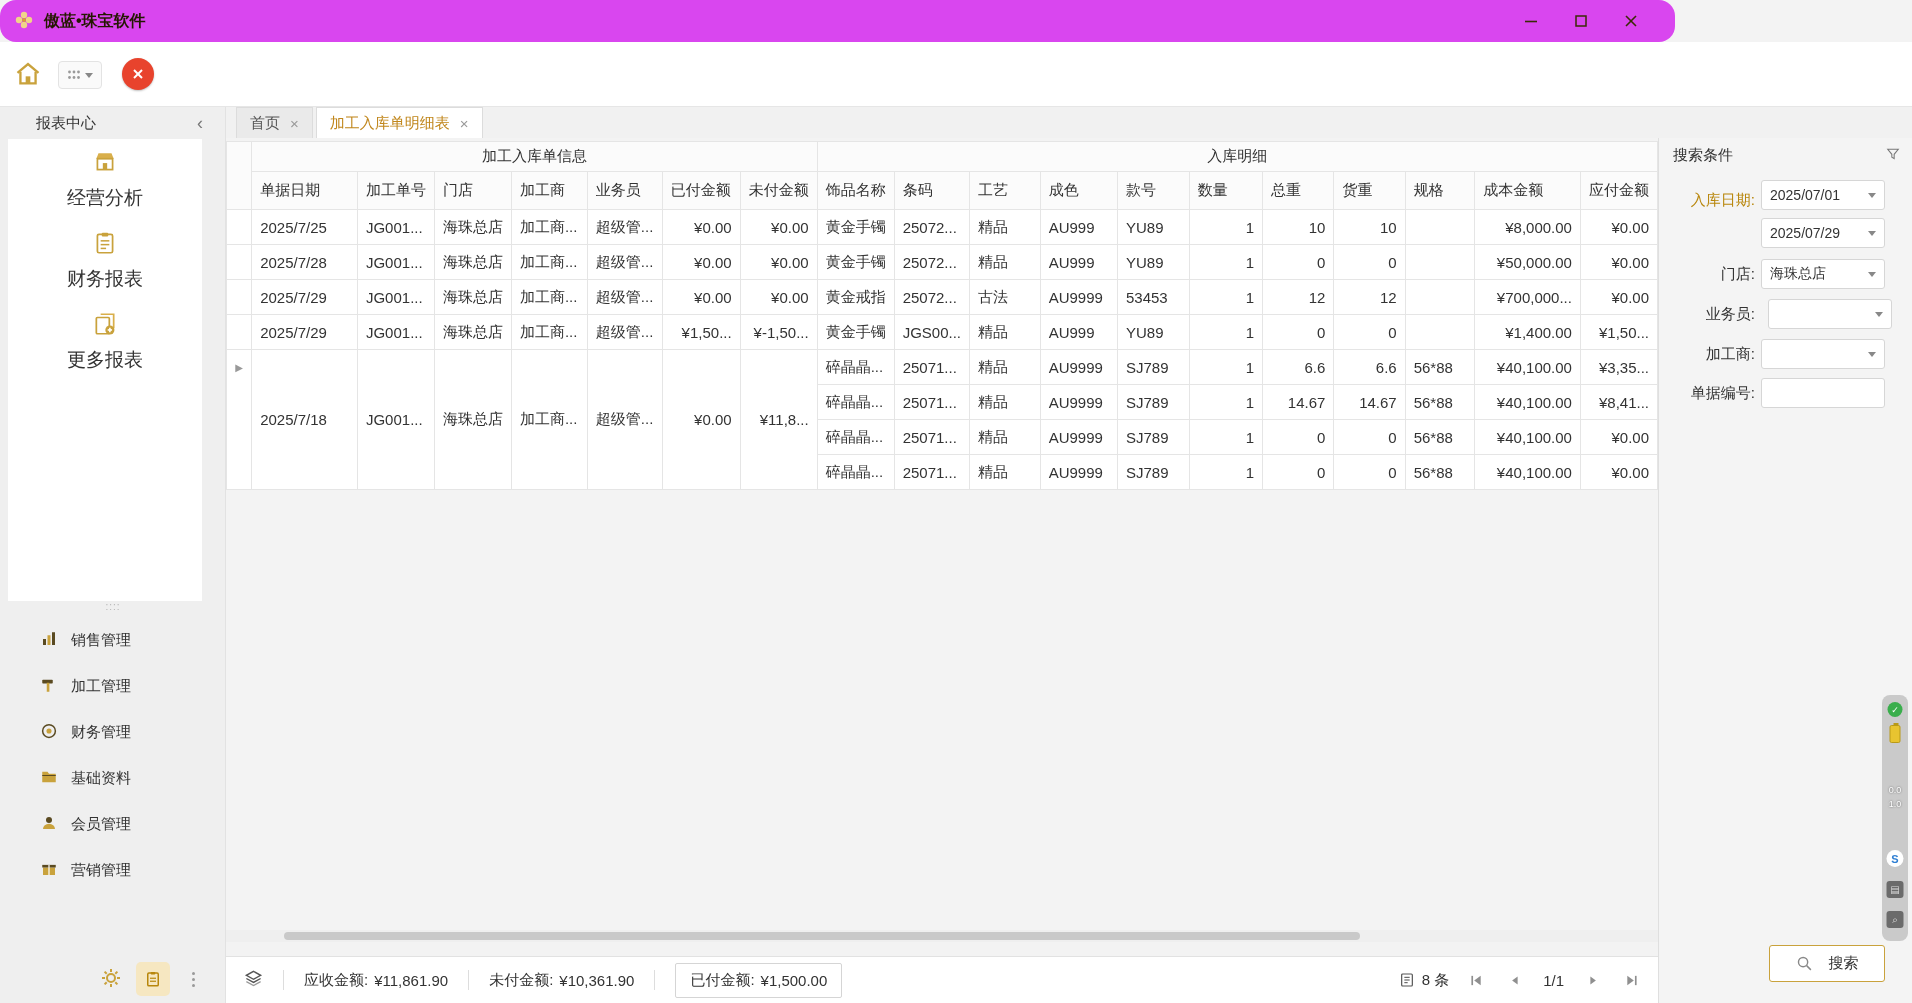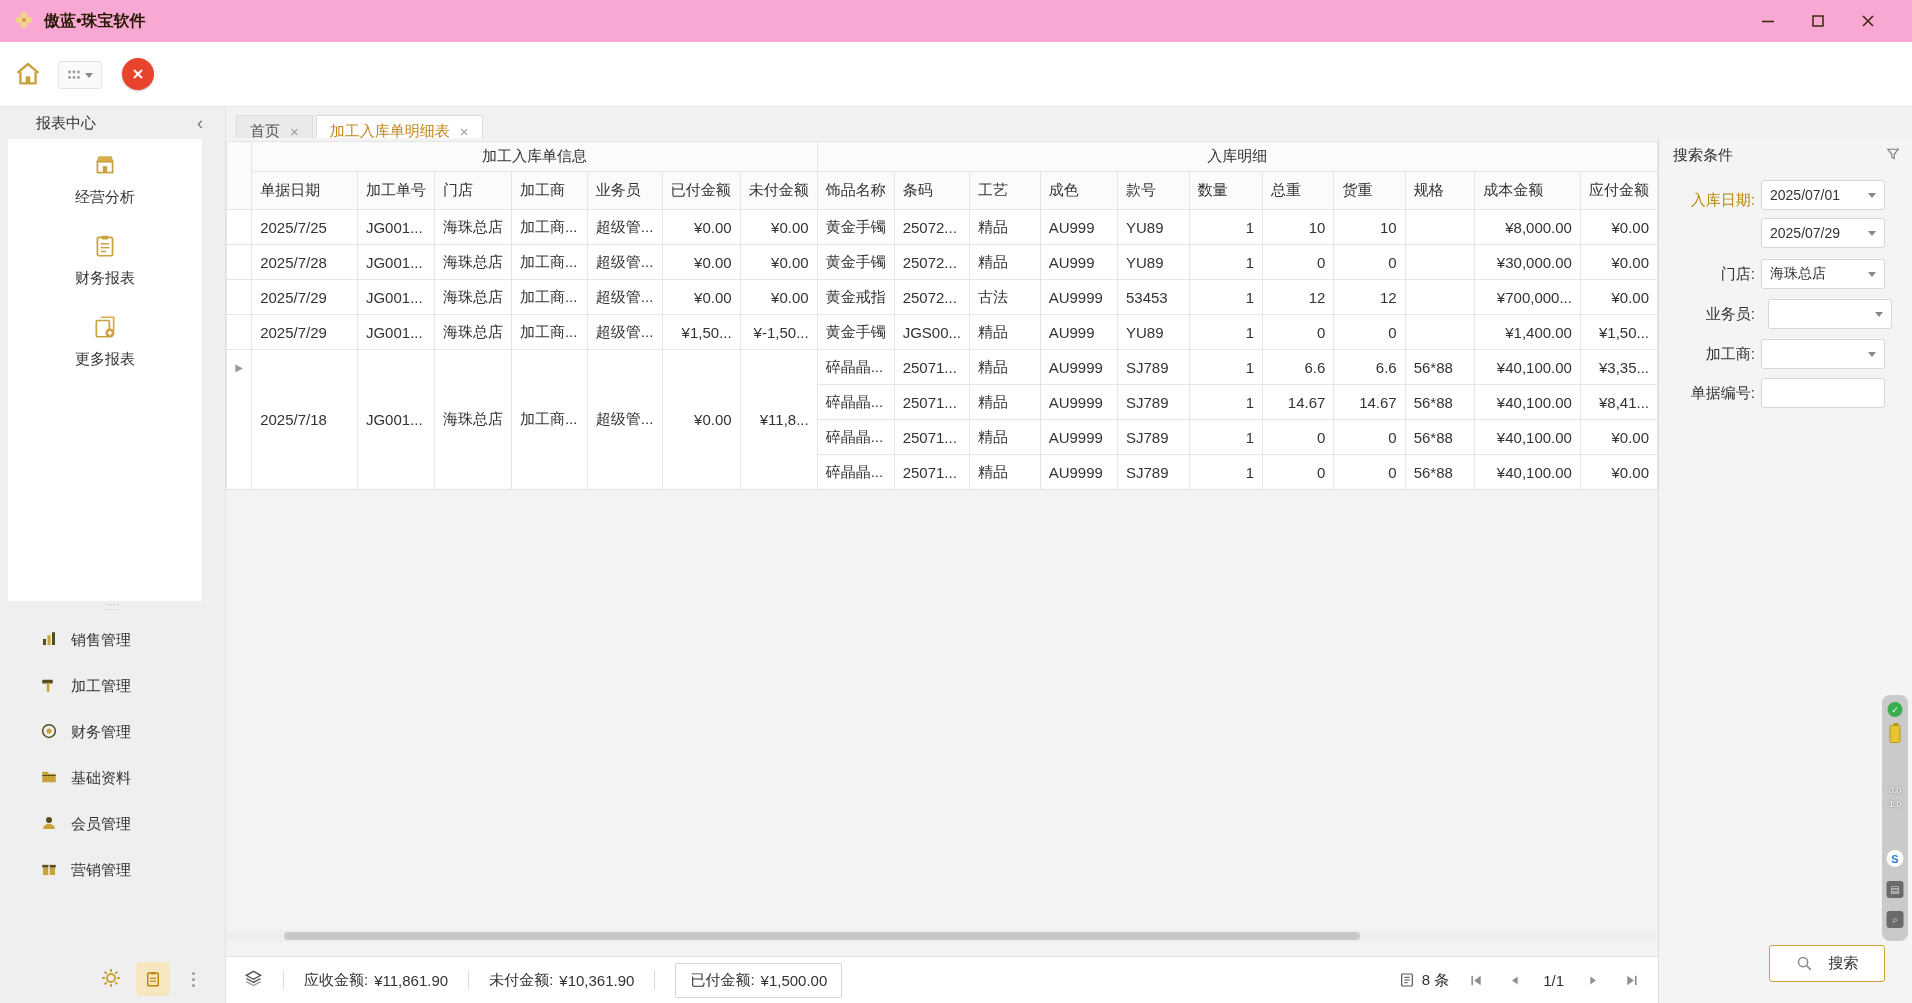"傲蓝•珠宝软件" .titlebar { background: #f9a8d4 -> #d946ef; border-radius: none -> 16px; width: 1912px -> 1675px }
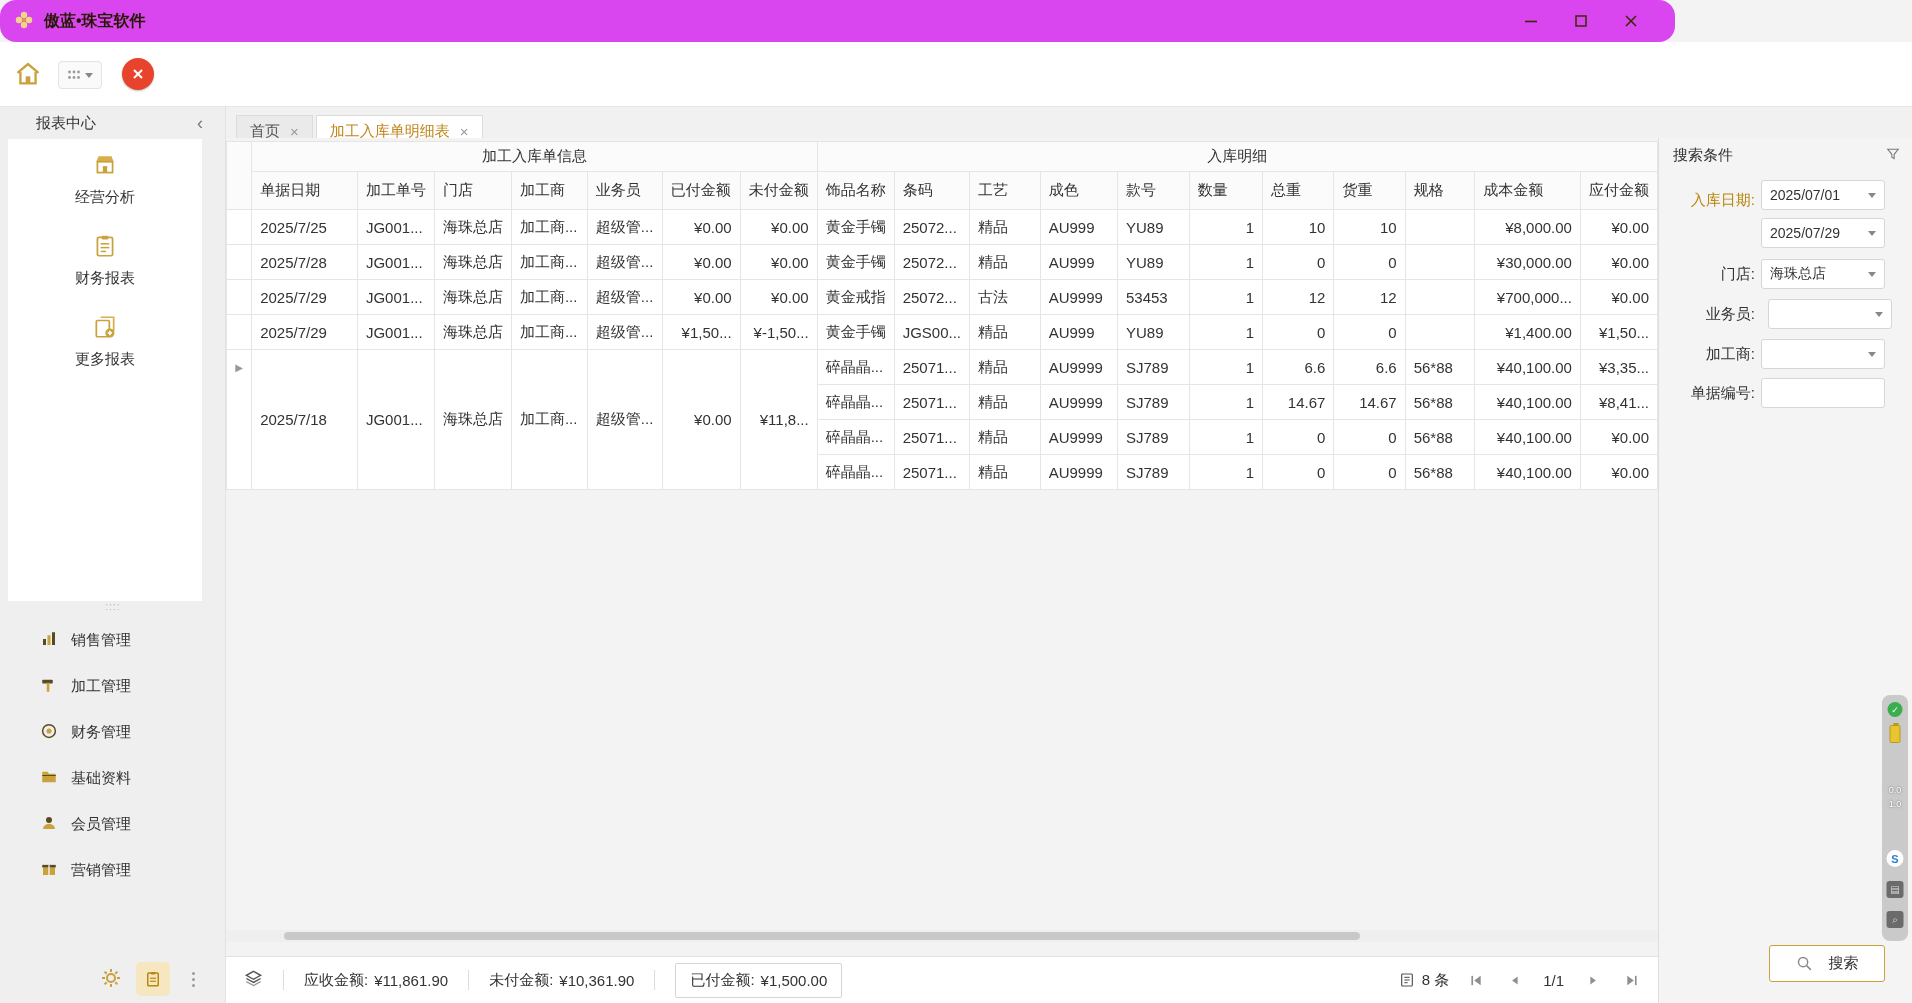"首页" .tabbar { align-items: flex-end -> none; border-bottom: 1px solid #0ea5e9 -> 6px solid #0ea5e9 }
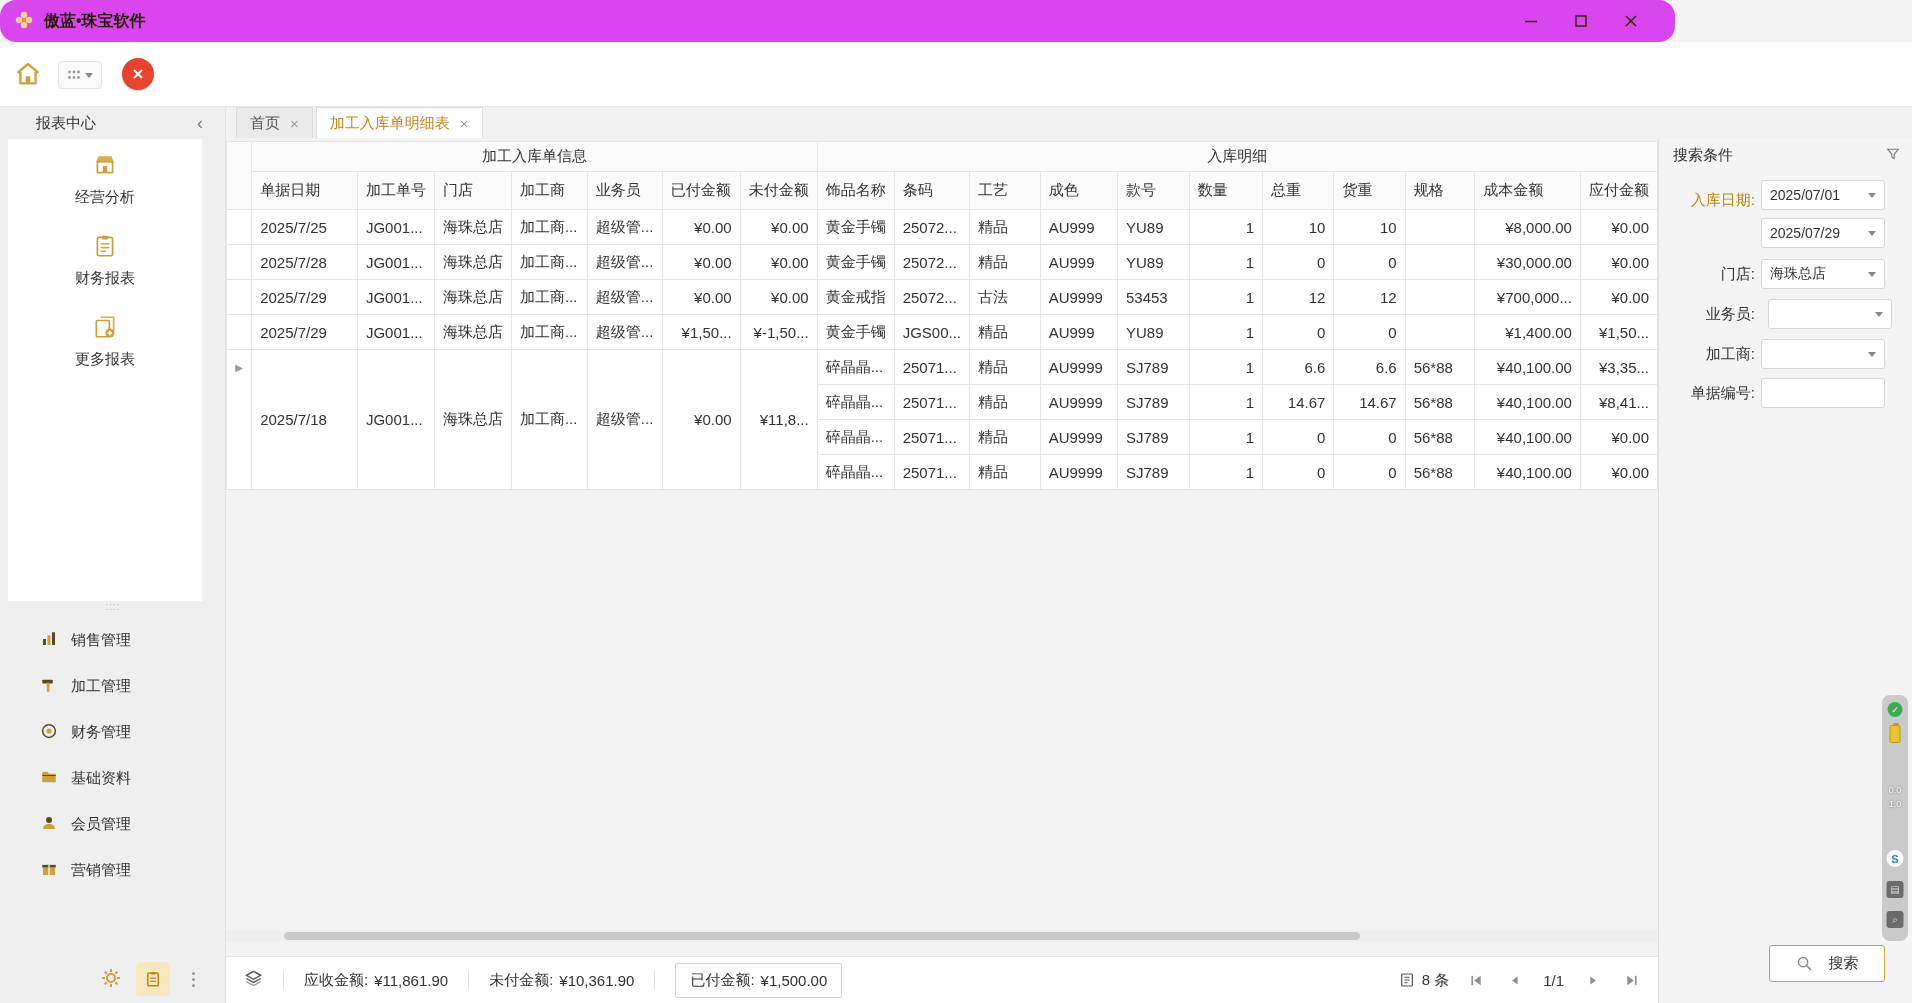"经营分析" .rlabel { font-size: 15px -> 19px }
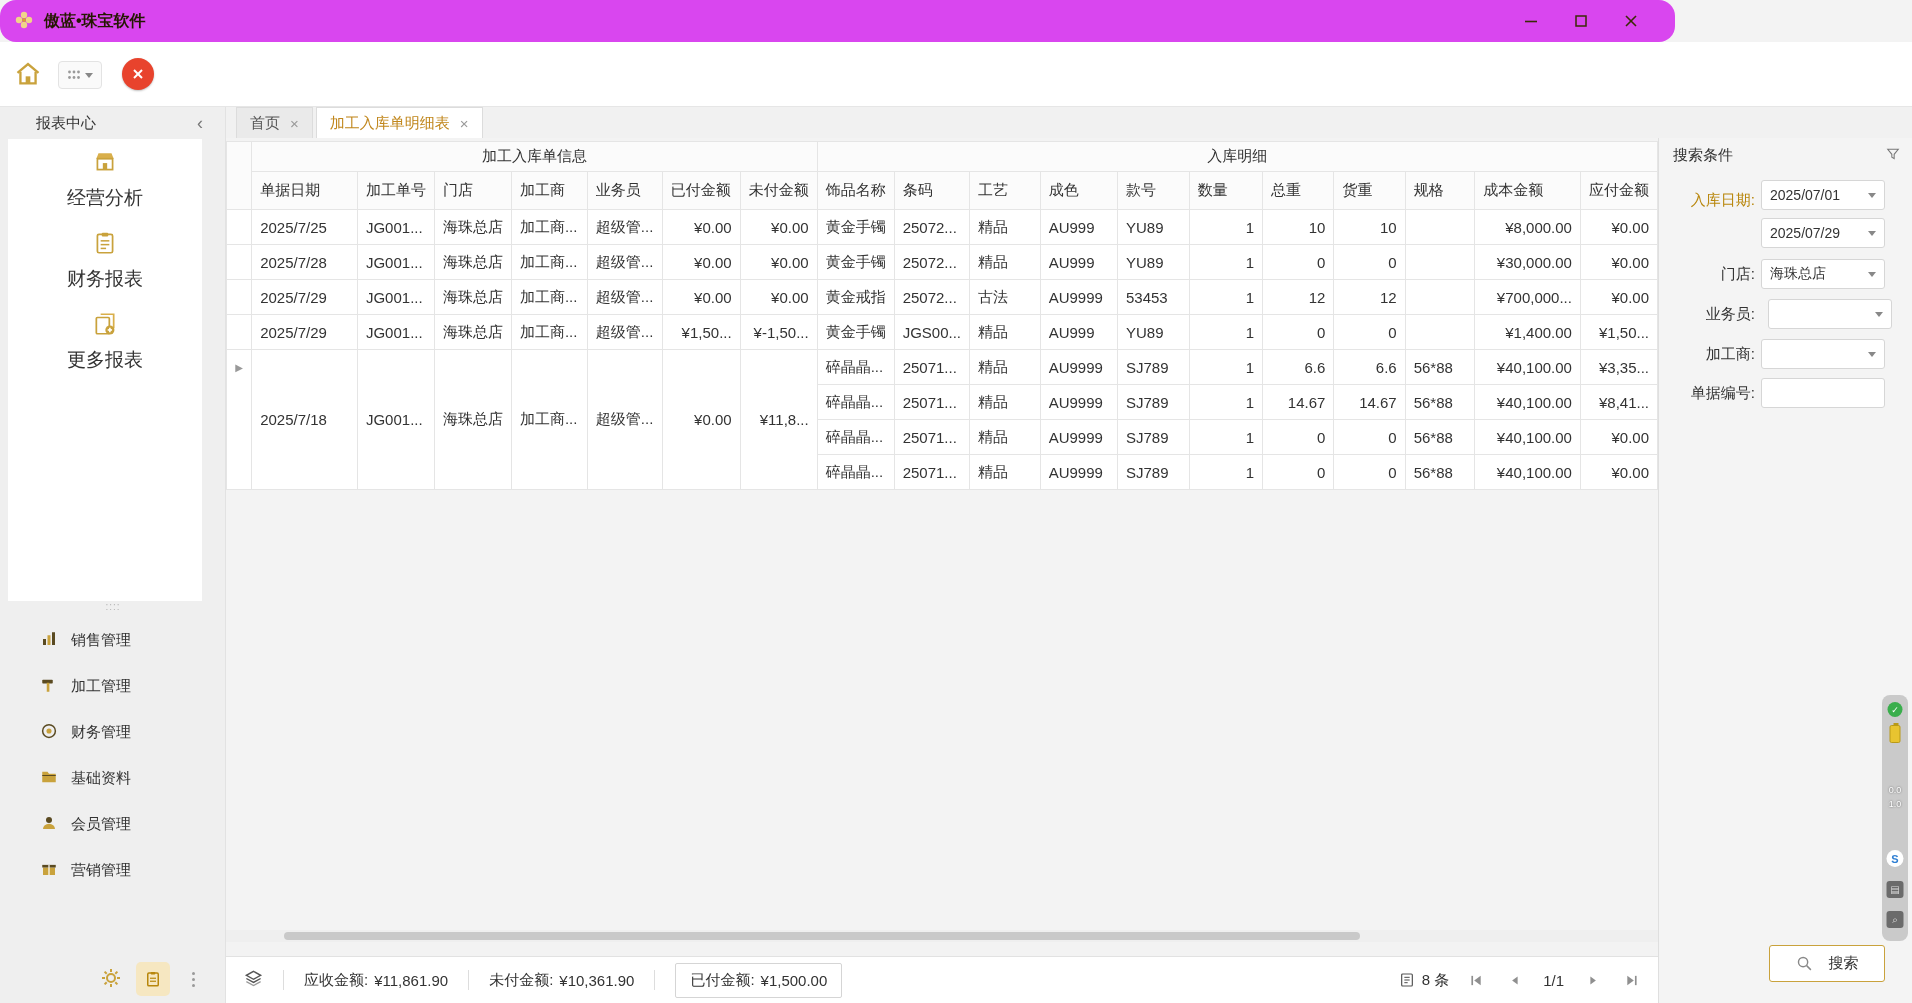"¥30,000.00" td.num { text: ¥30,000.00 -> ¥50,000.00 }
